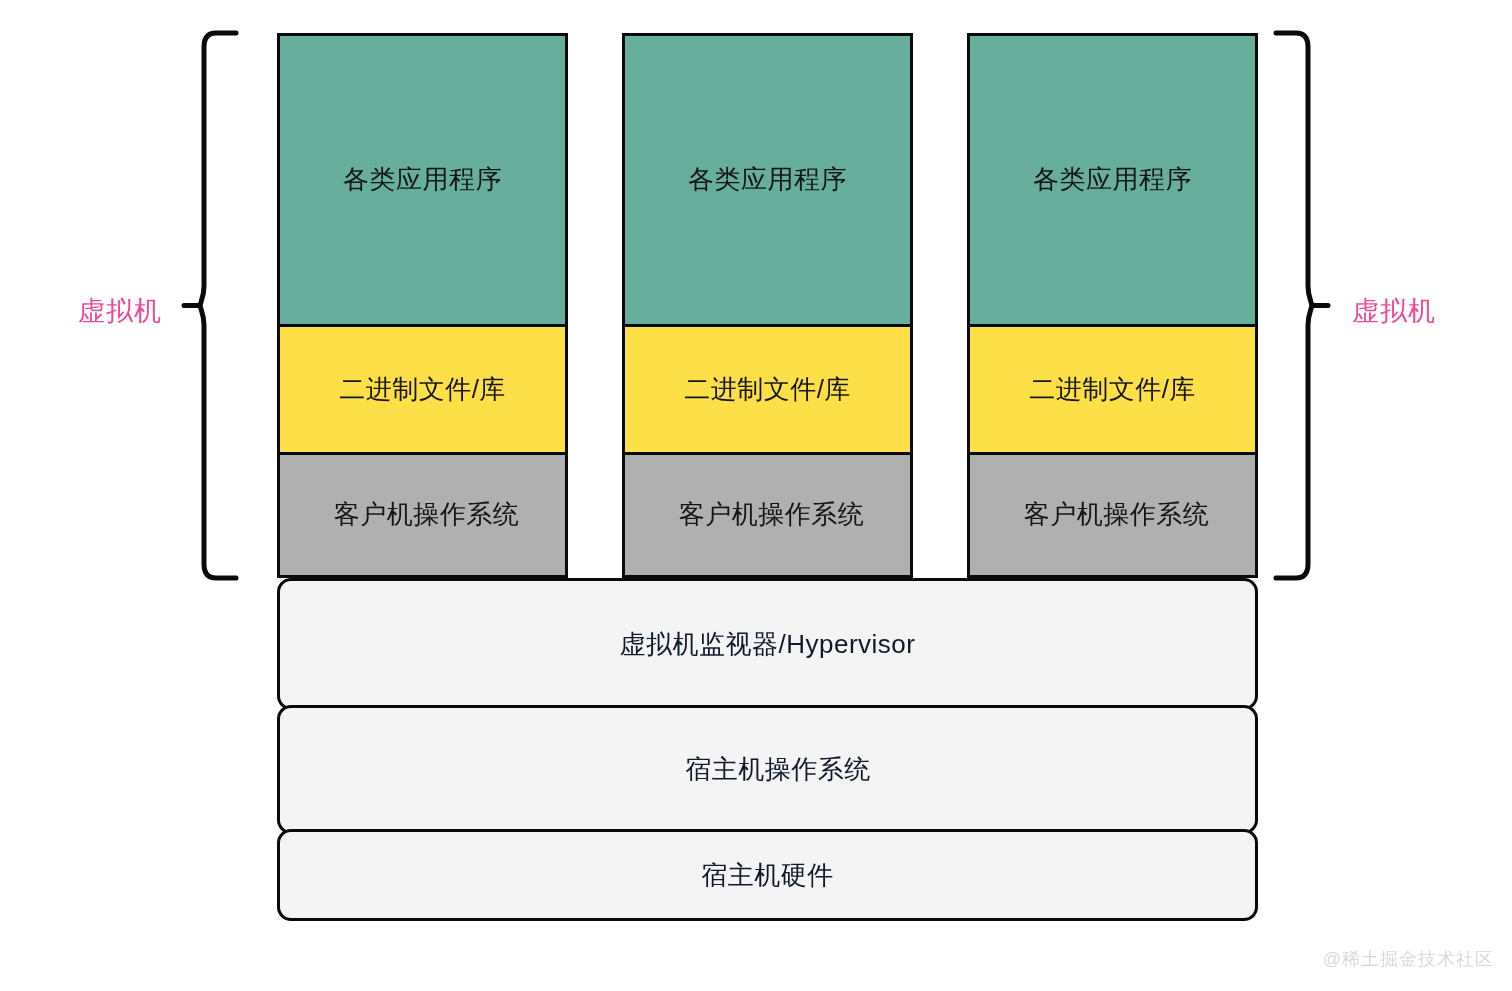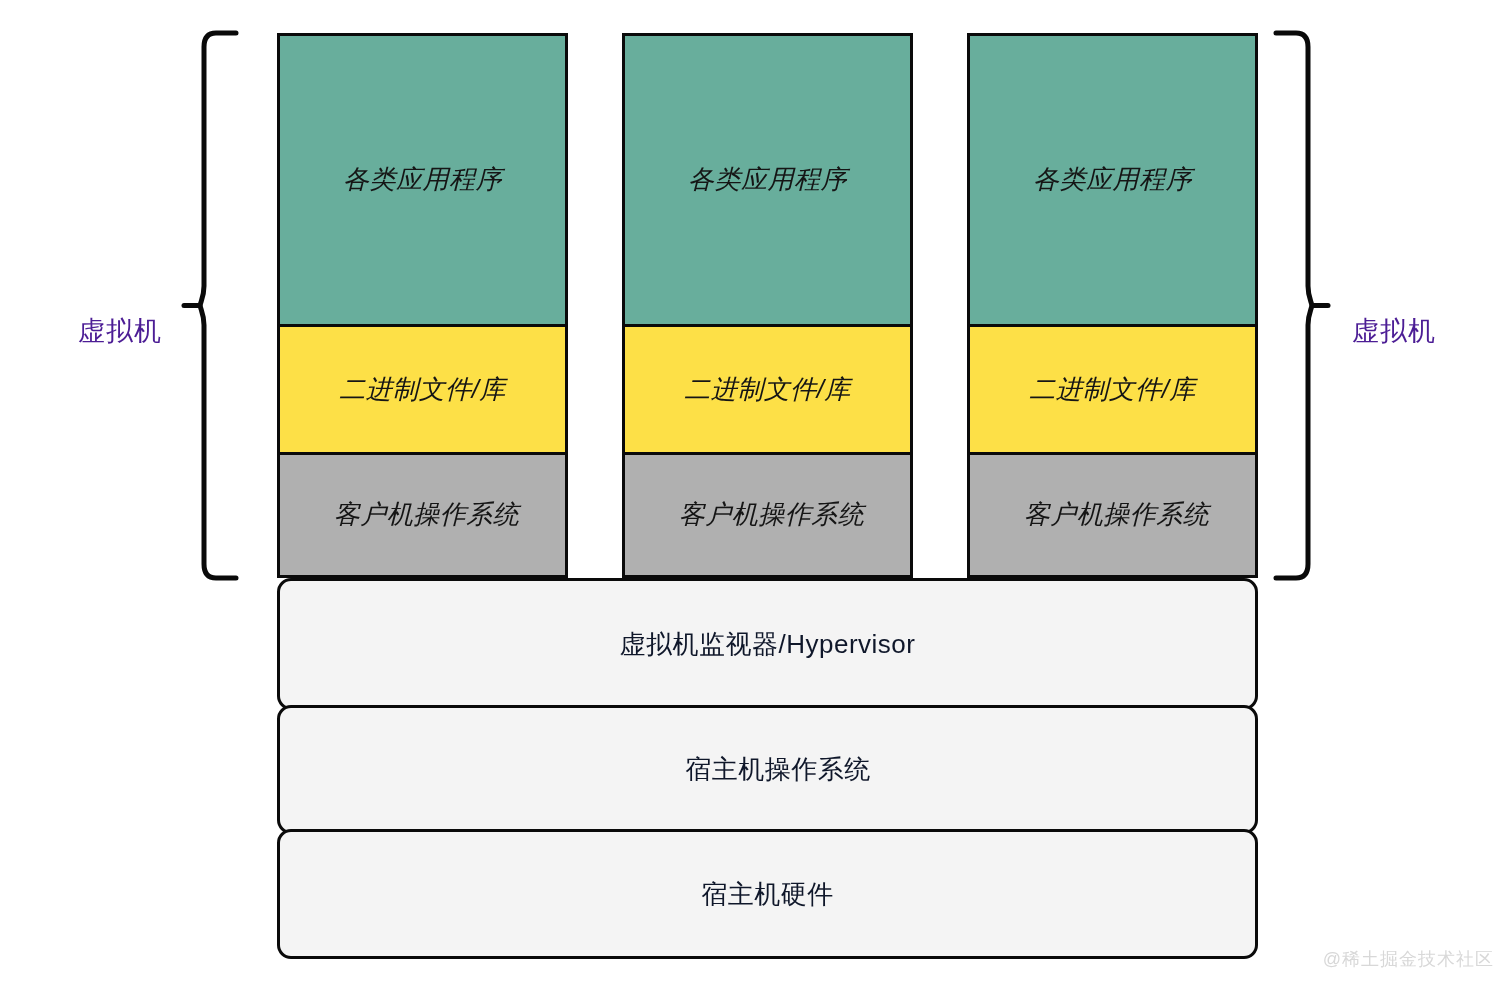"各类应用程序" .layer { font-style: italic -> none }
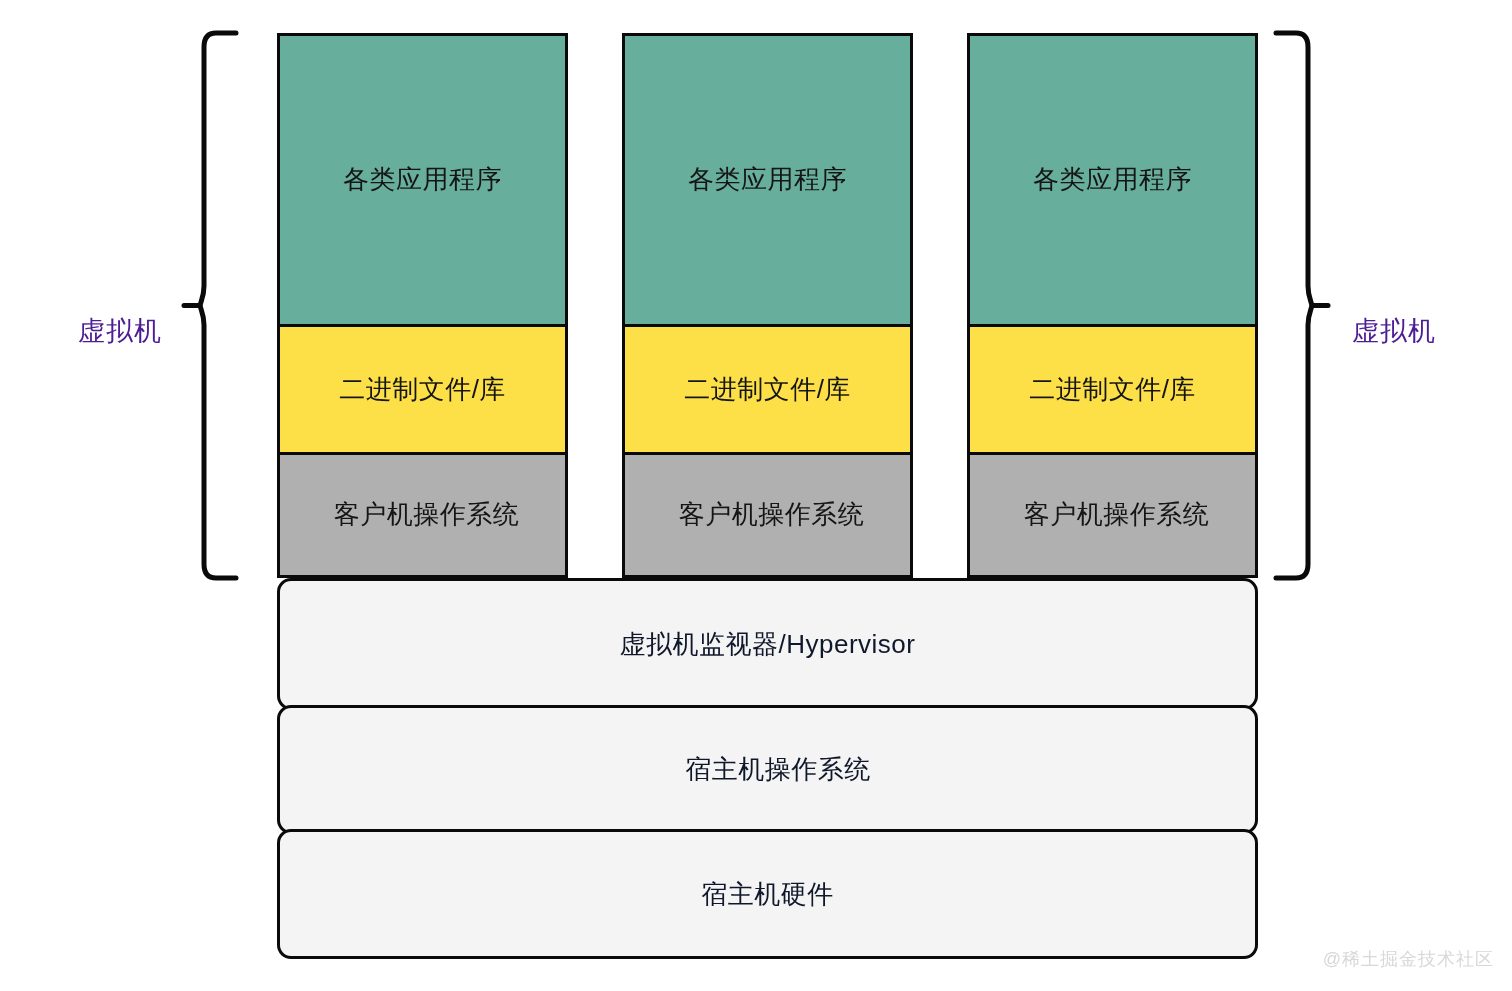"虚拟机" .brace-label { color: #4c1d95 -> #ec4899; margin-top: 20px -> none }
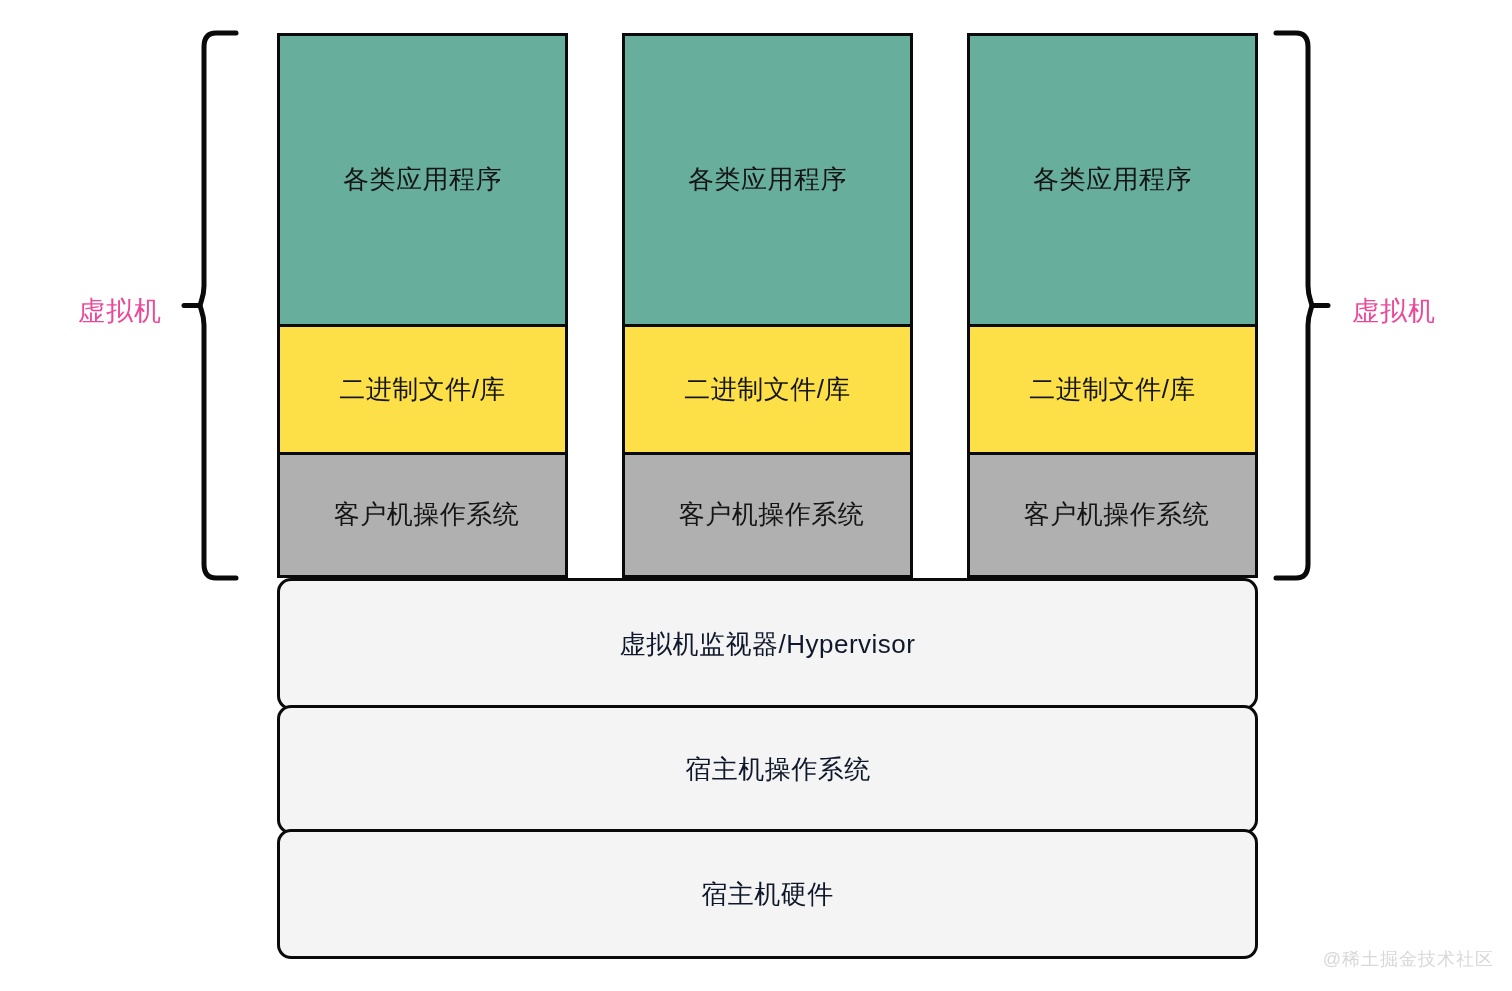"宿主机硬件" .stack-hardware { height: 130px -> 92px }
